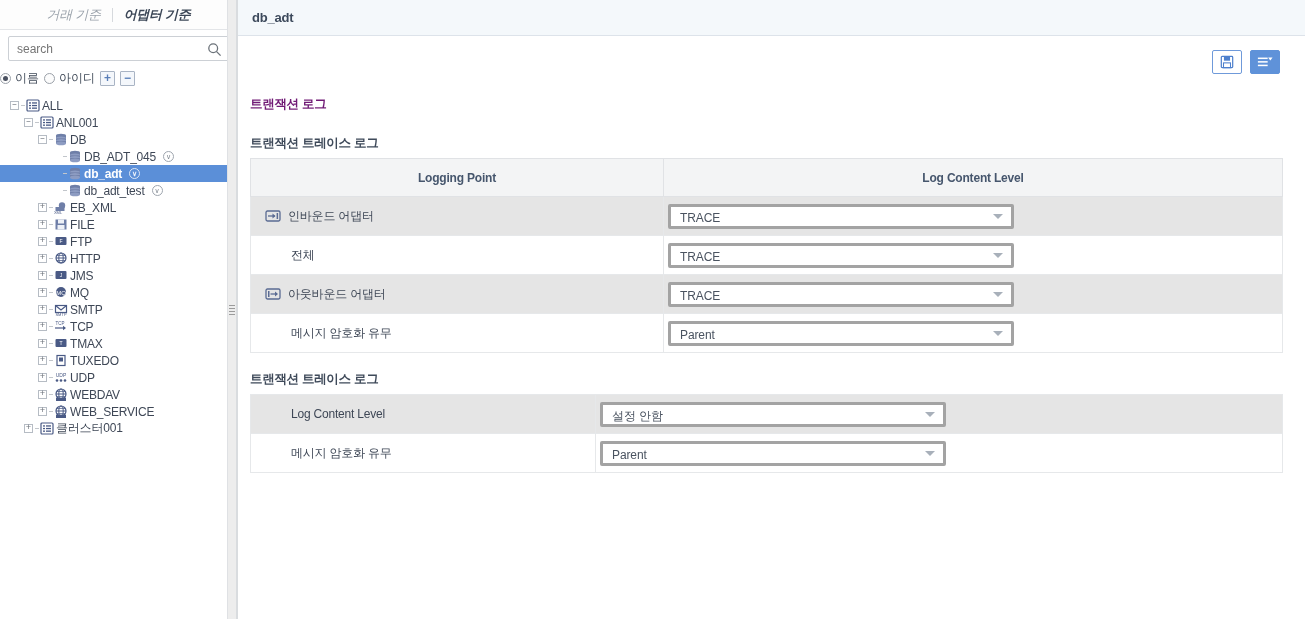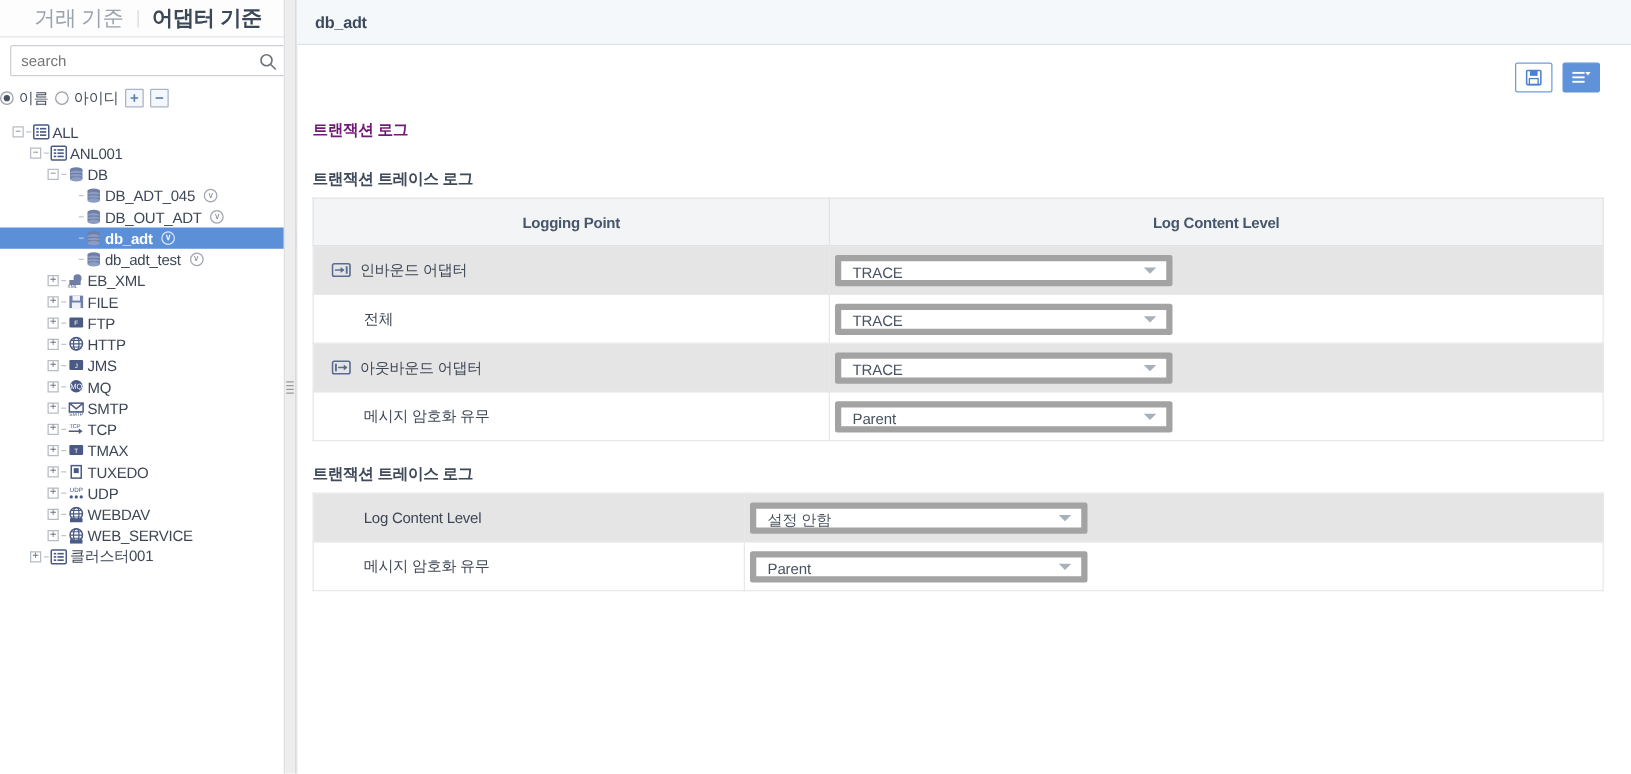"거래 기준" .sb-tab { font-size: 17px -> 13px; font-style: none -> italic }
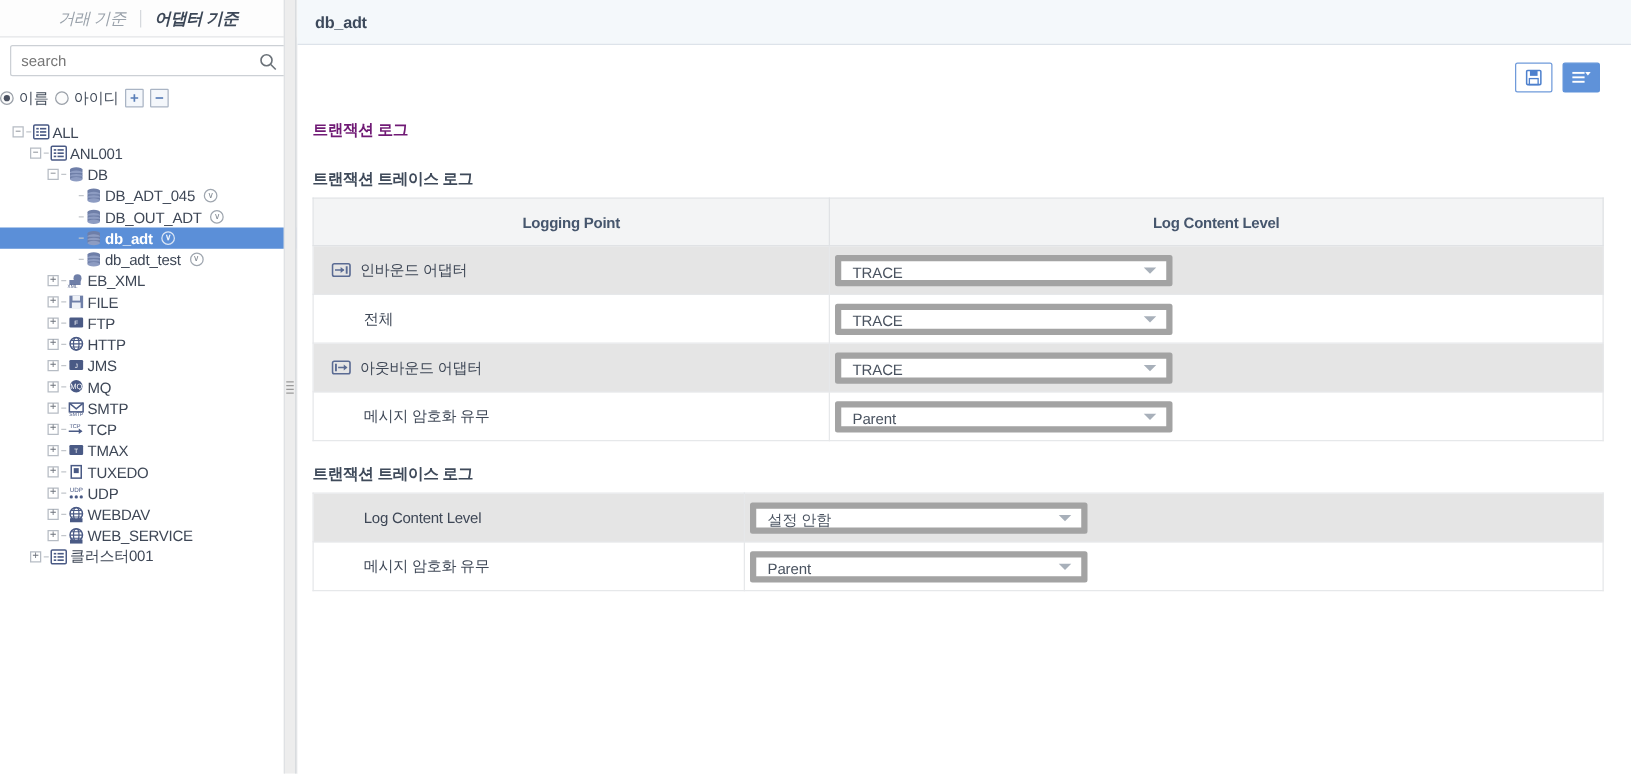"DB_OUT_ADT" div.tnode { html: <div> <span></span> <span> <span></span> </span> <span></span> <span> <svg> <ellipse></ellipse> <rect></rect> <ellipse></ellipse> <rect></rect> <ellipse></ellipse> <rect></rect> <ellipse></ellipse> </svg> </span> <span>DB_OUT_ADT</span> <span>∨</span> </div> -> none }
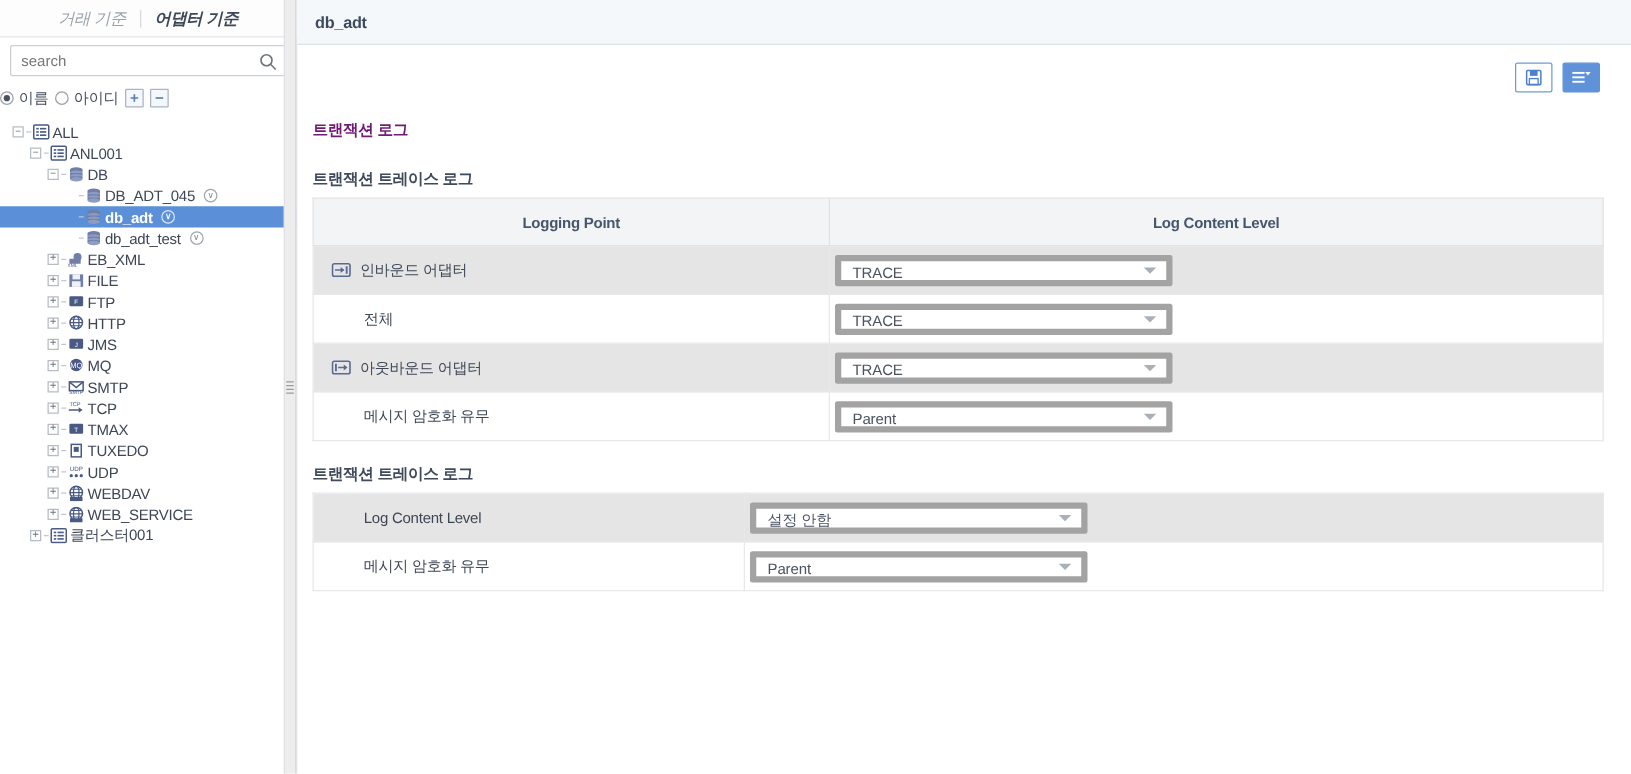"TRACE" .sel-box { border: 5px solid #a3a3a3 -> 3px solid #a3a3a3; width: 270px -> 346px }
